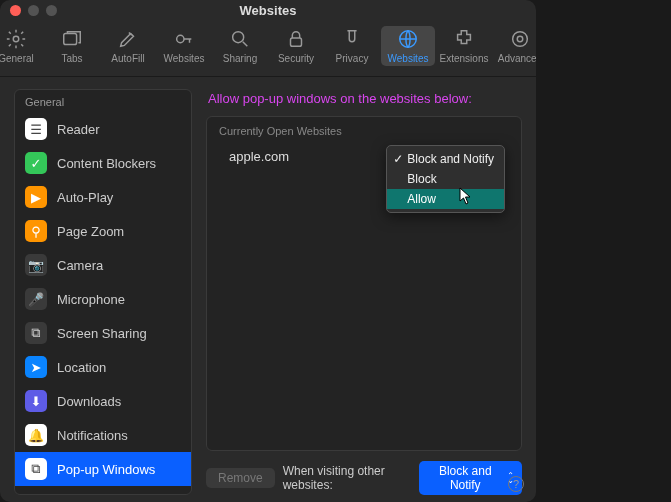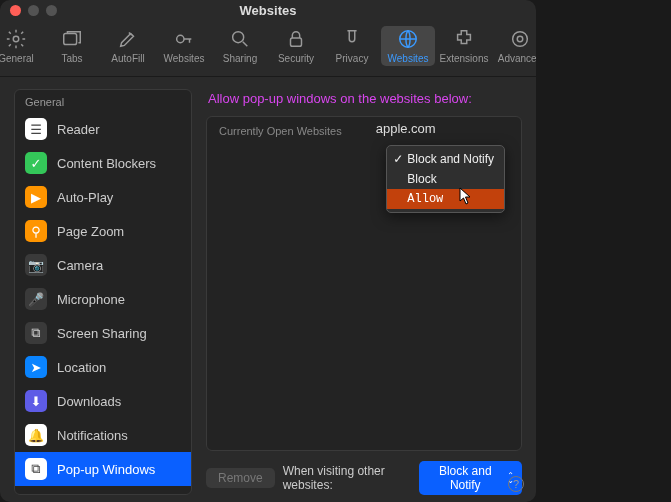"Currently Open Websites" .site-box { flex-direction: row -> column }
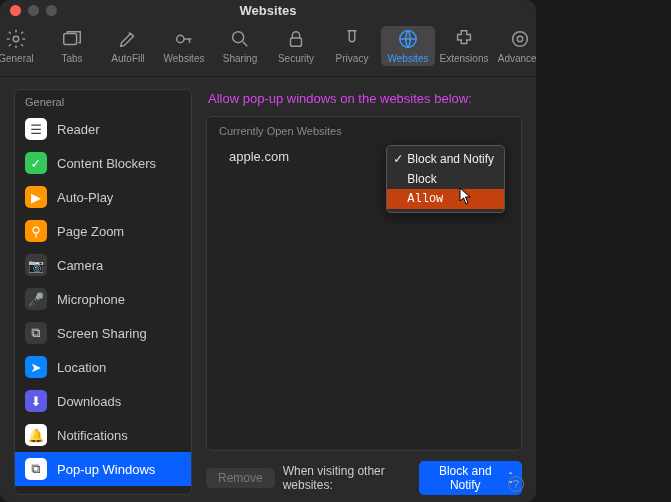"Allow" .popup-item.hover { background: #c2410c -> #0f766e; font-family: Liberation Mono, monospace -> none }
